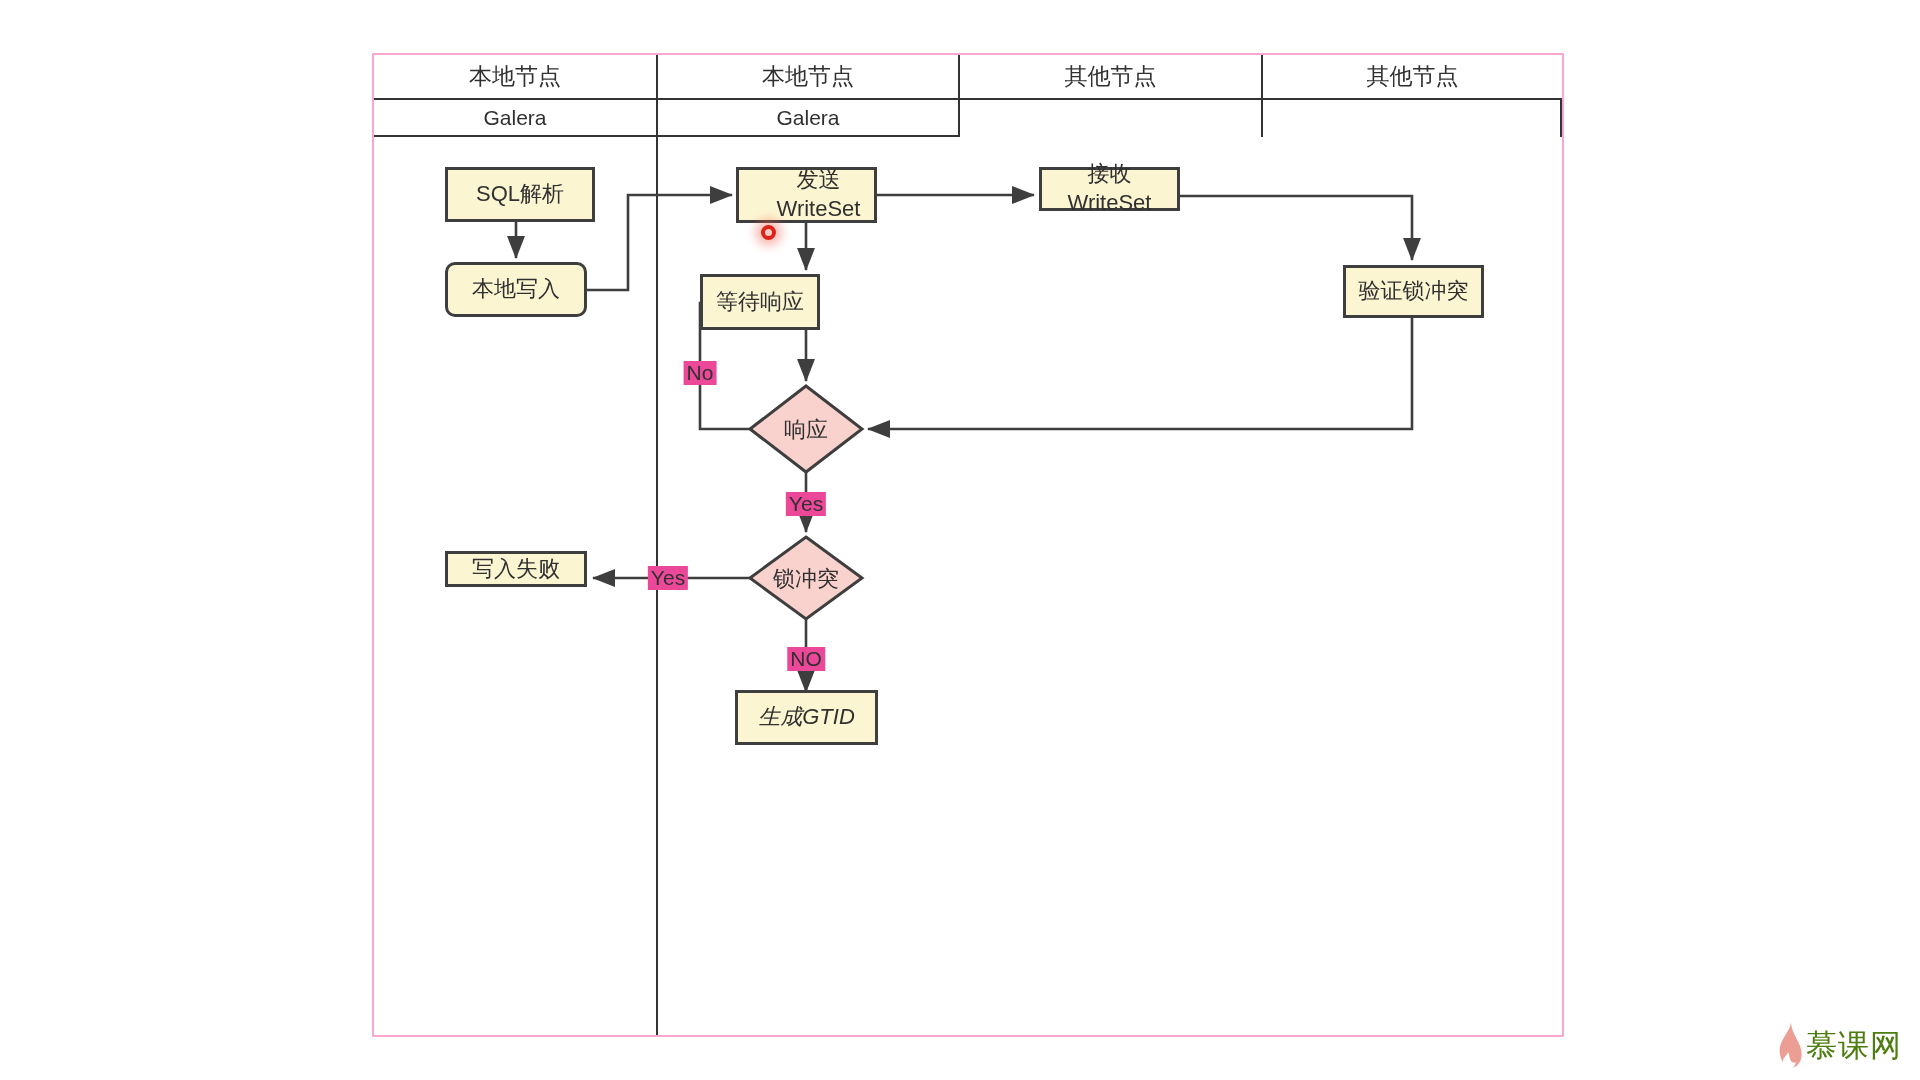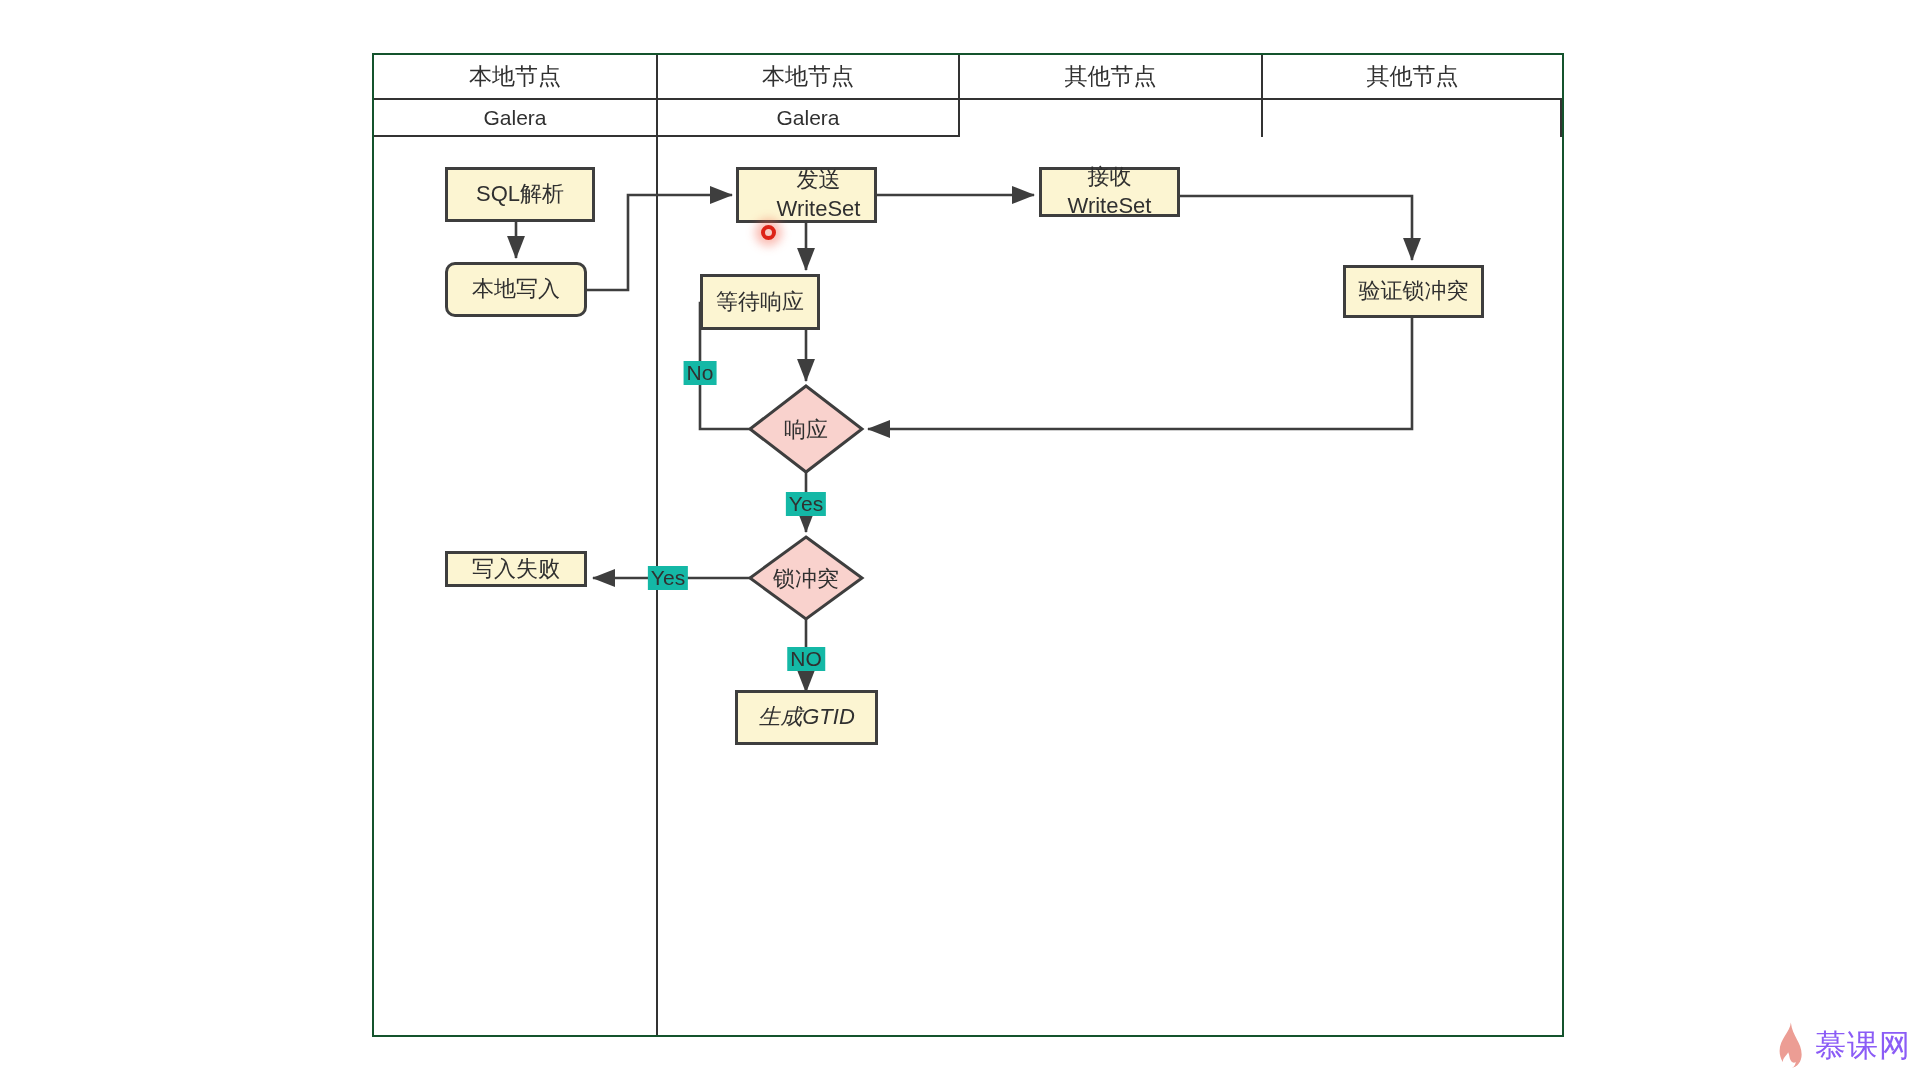"本地节点" .lane-table { border: 2px solid #14532d -> 2px solid #f9a8d4 }
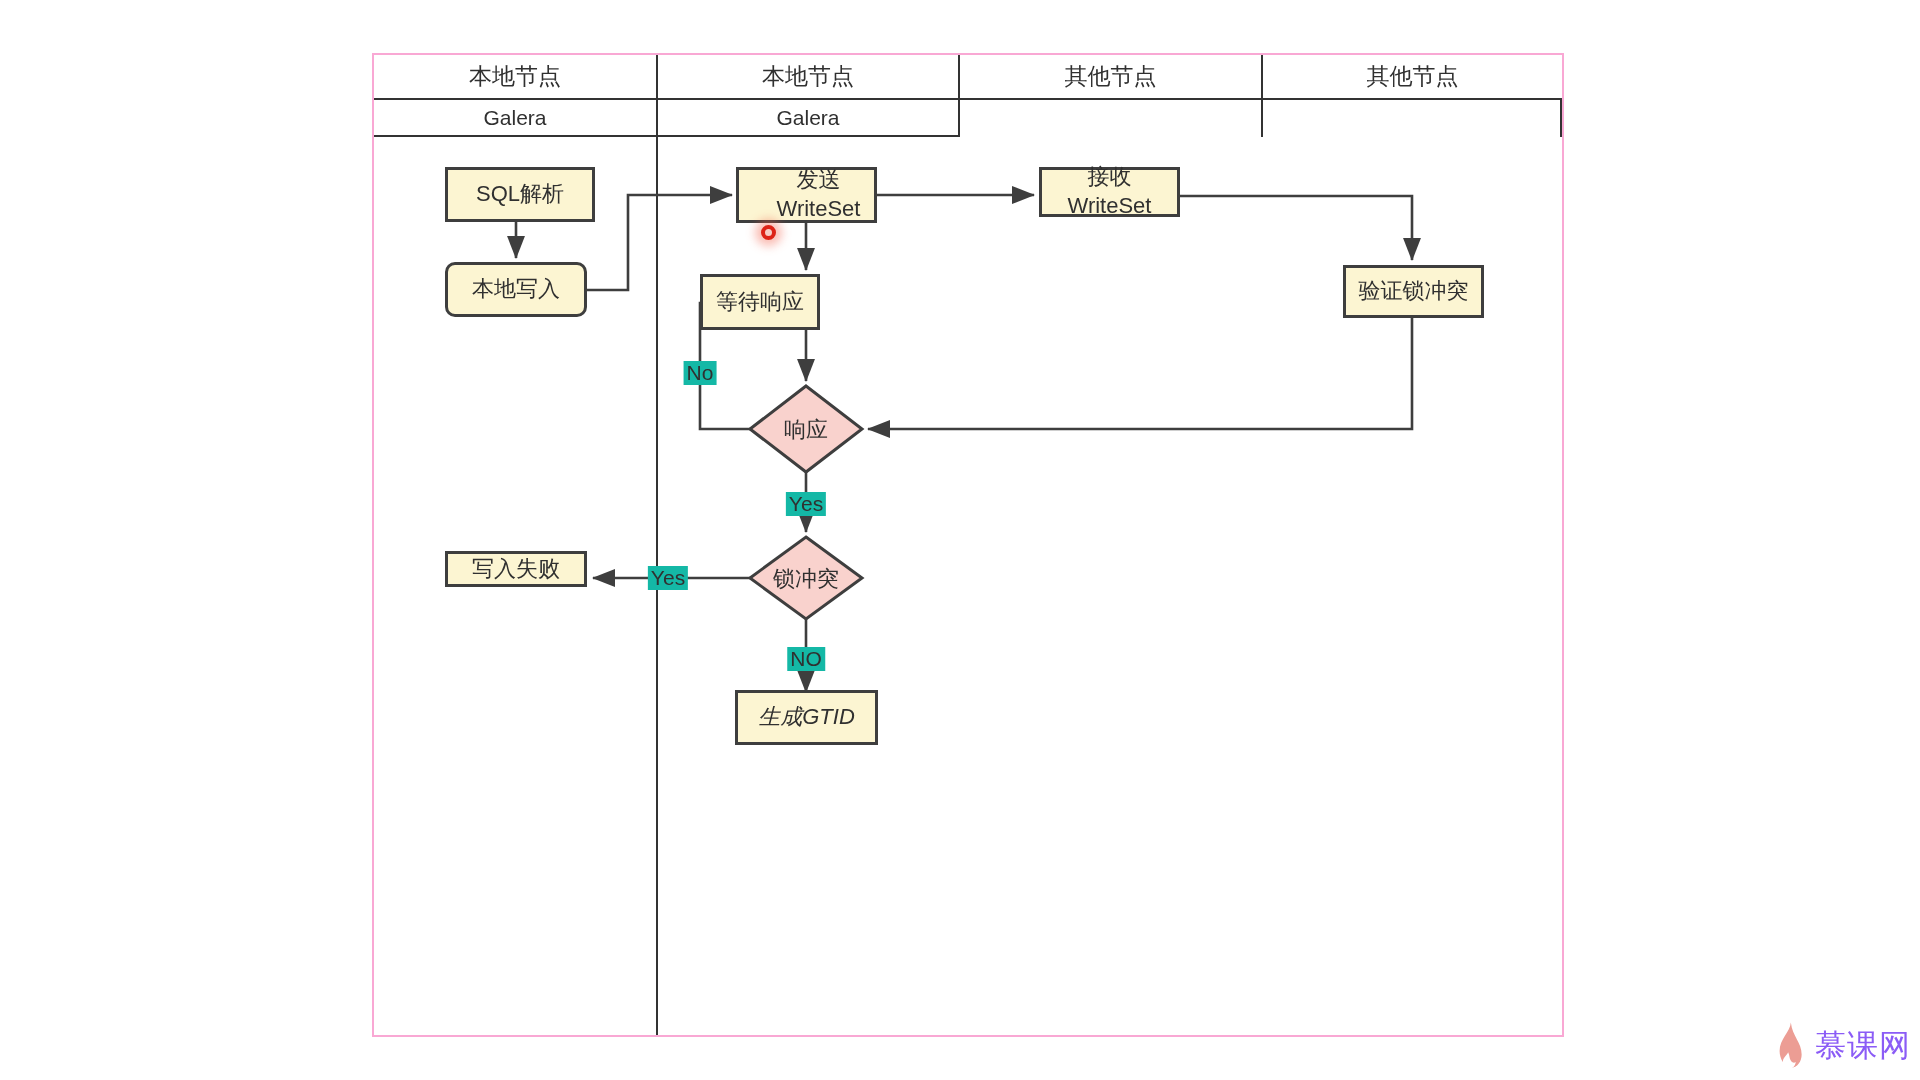"接收" div.node { height: 50px -> 44px }
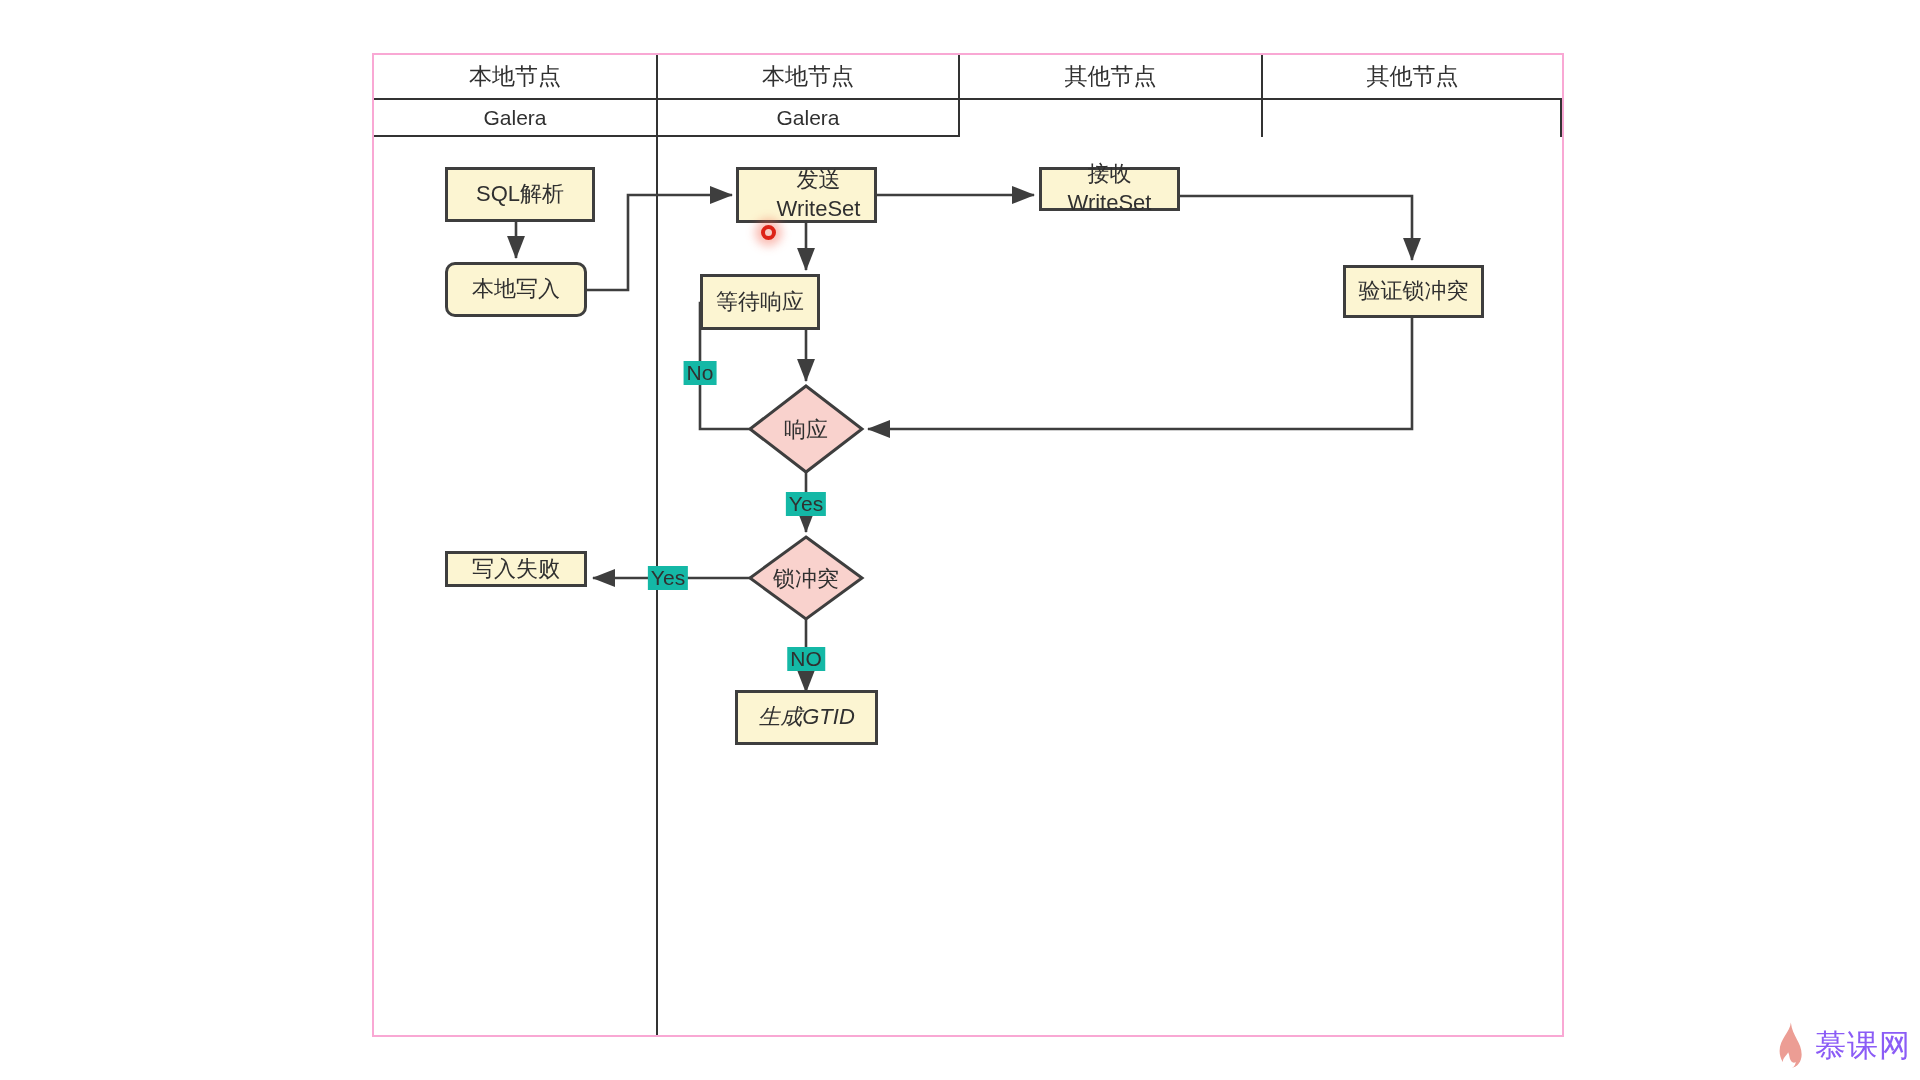"No" .elabel { background: #14b8a6 -> #ec4899 }
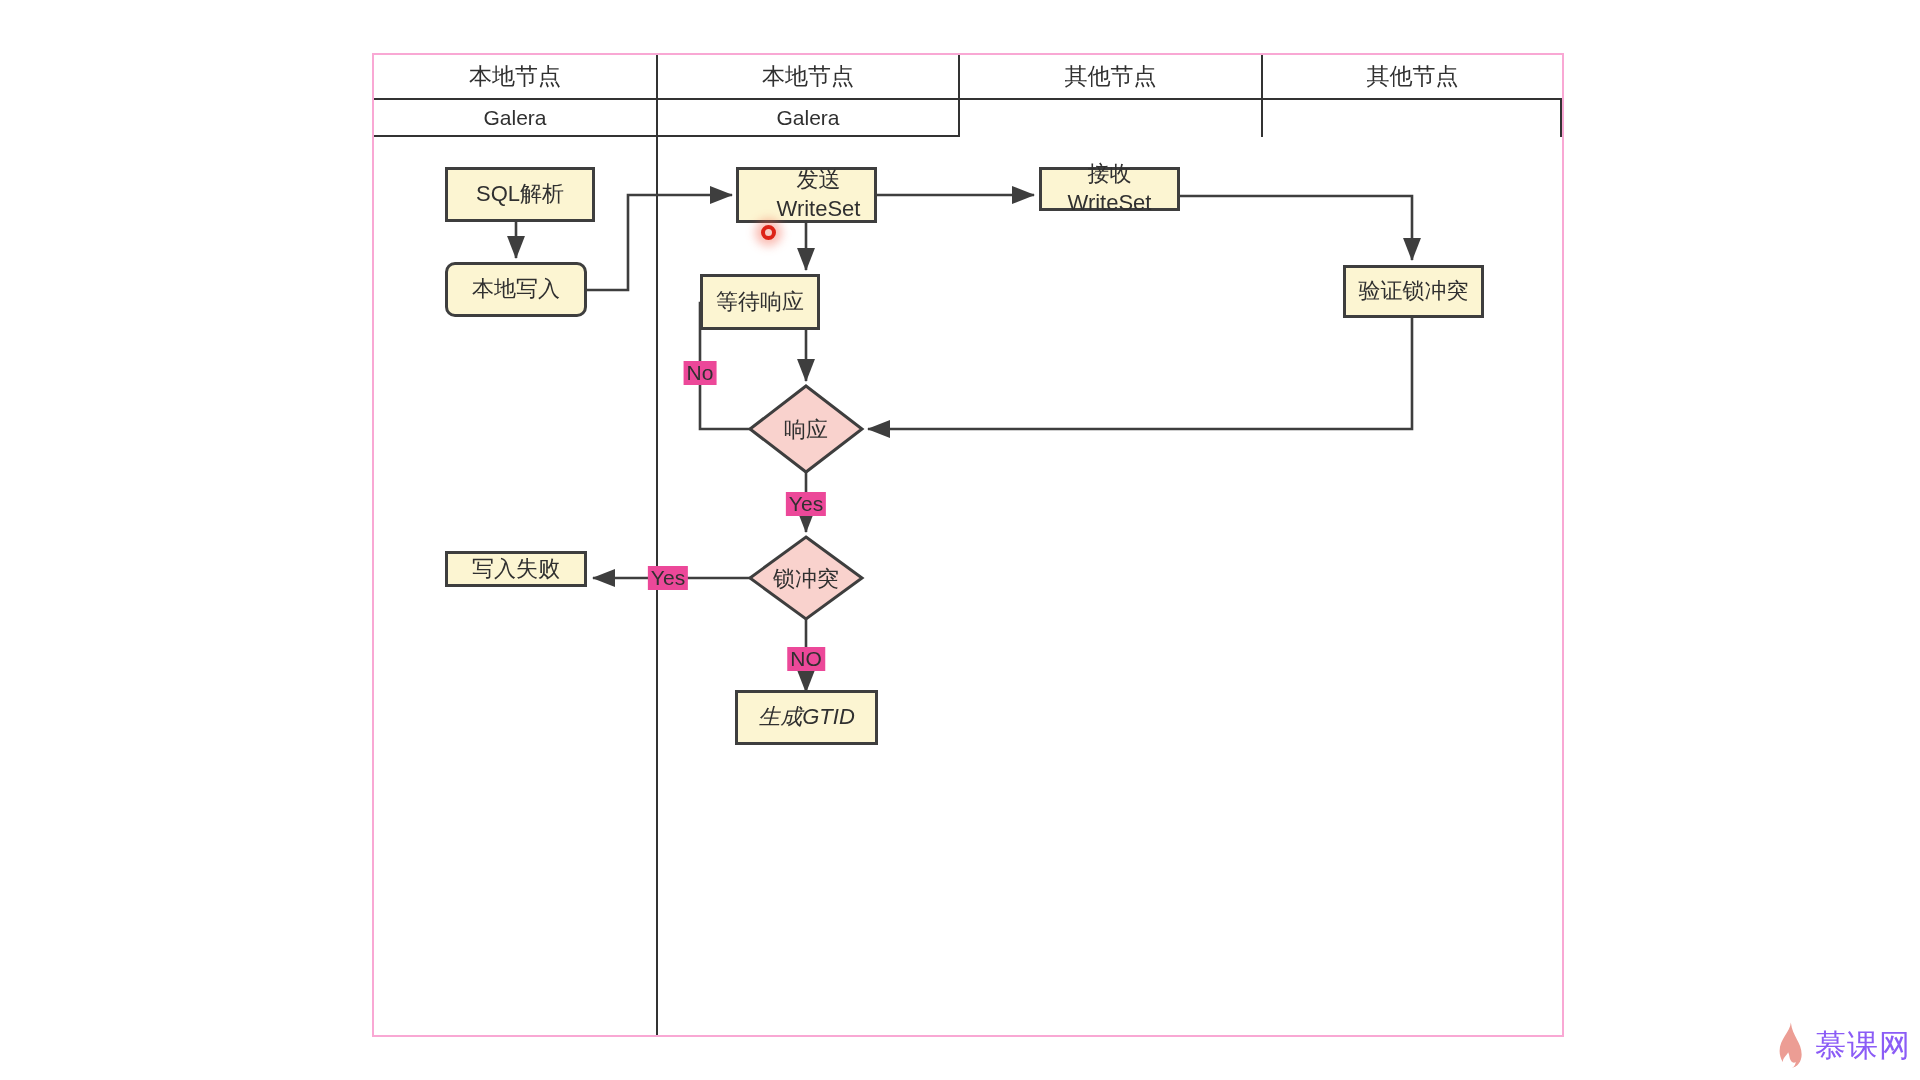"慕课网" .brand { color: #8b5cf6 -> #4d7c0f; gap: 12px -> 3px }
